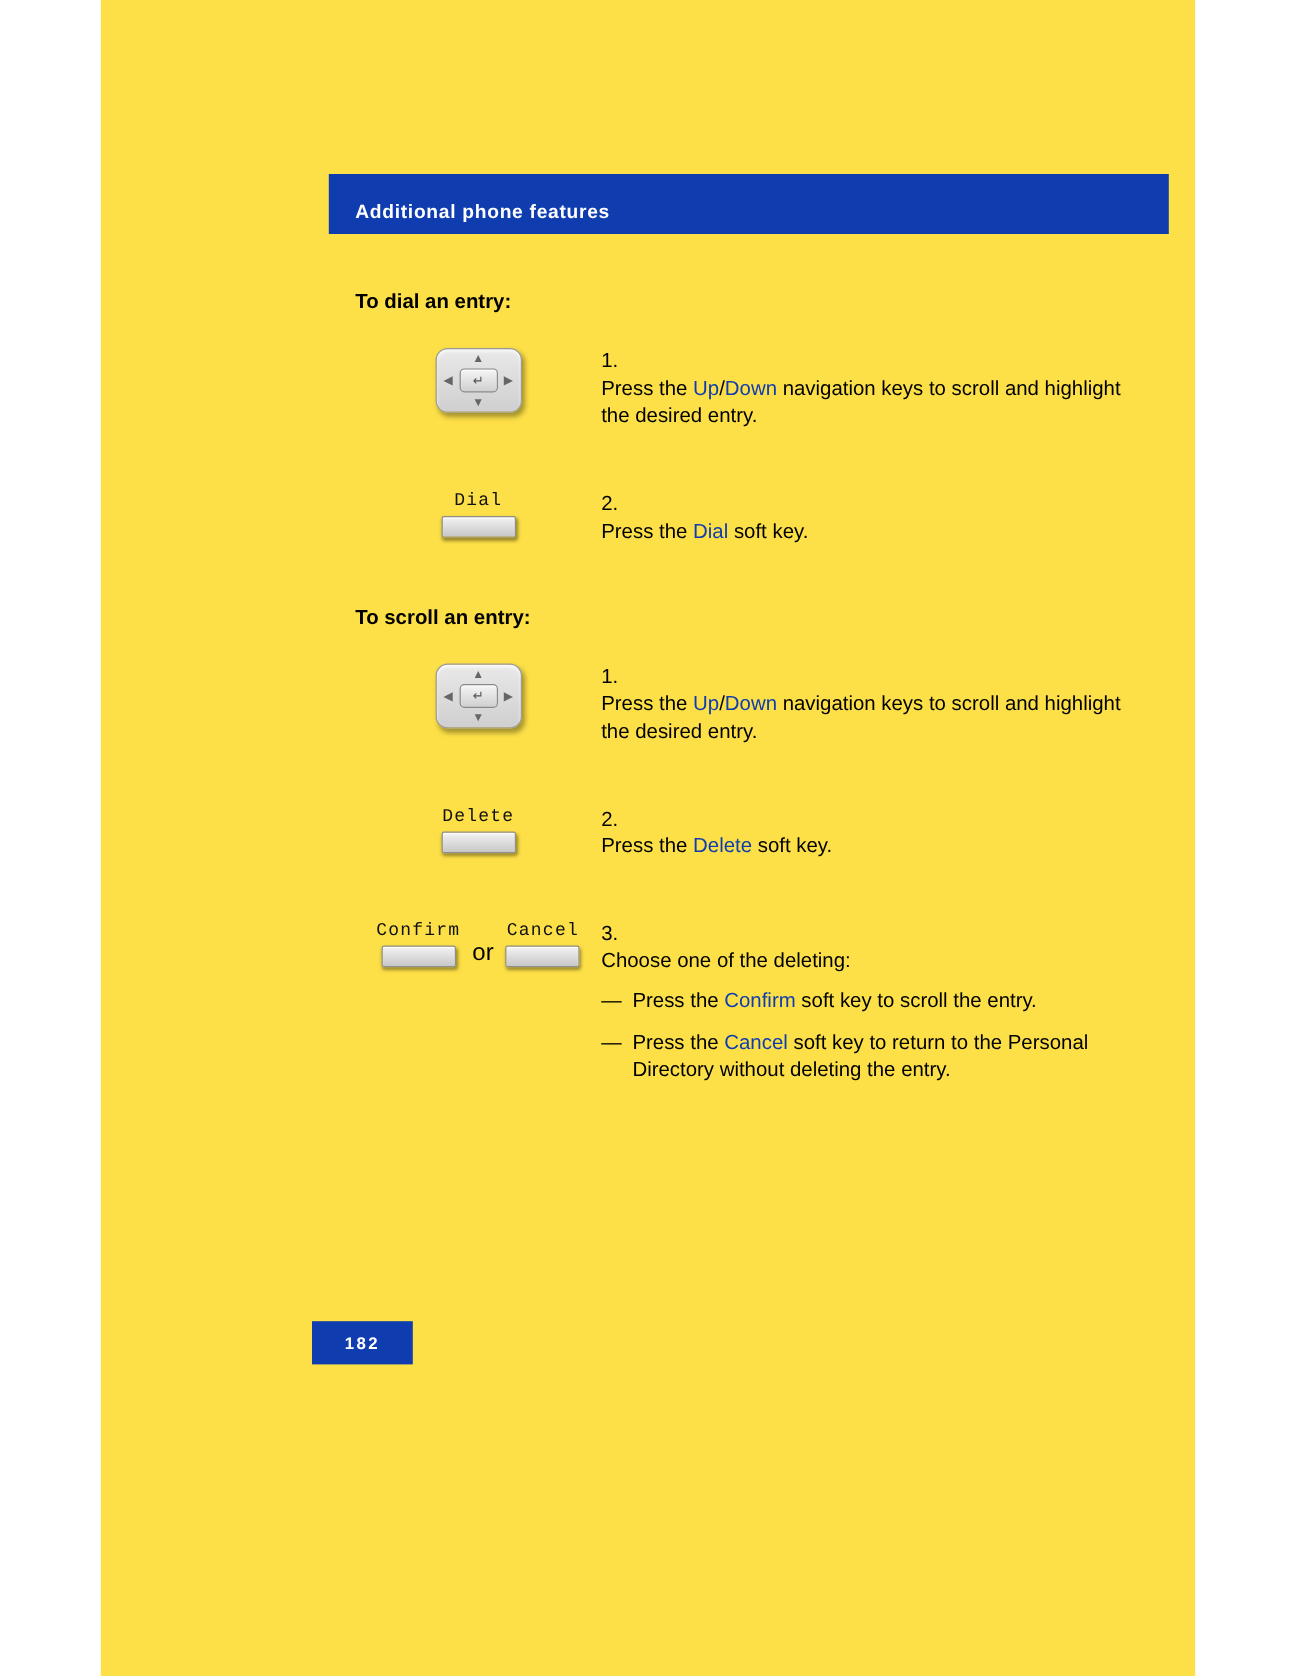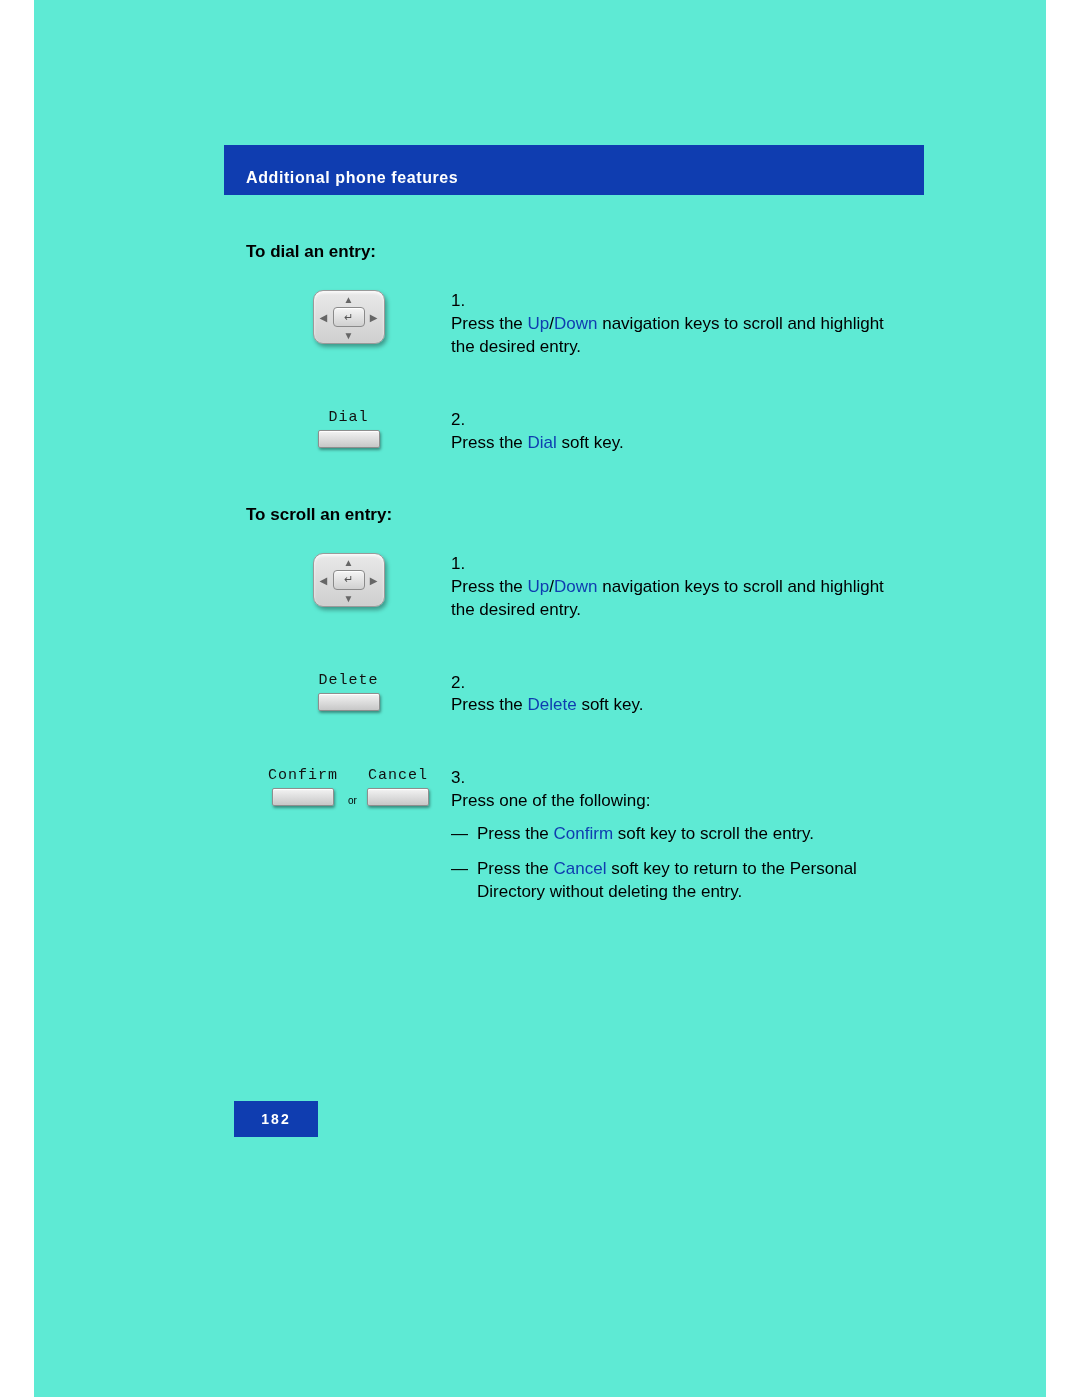"Additional phone features" .page { background: #5eead4 -> #fde047; width: 1012px -> 912px }
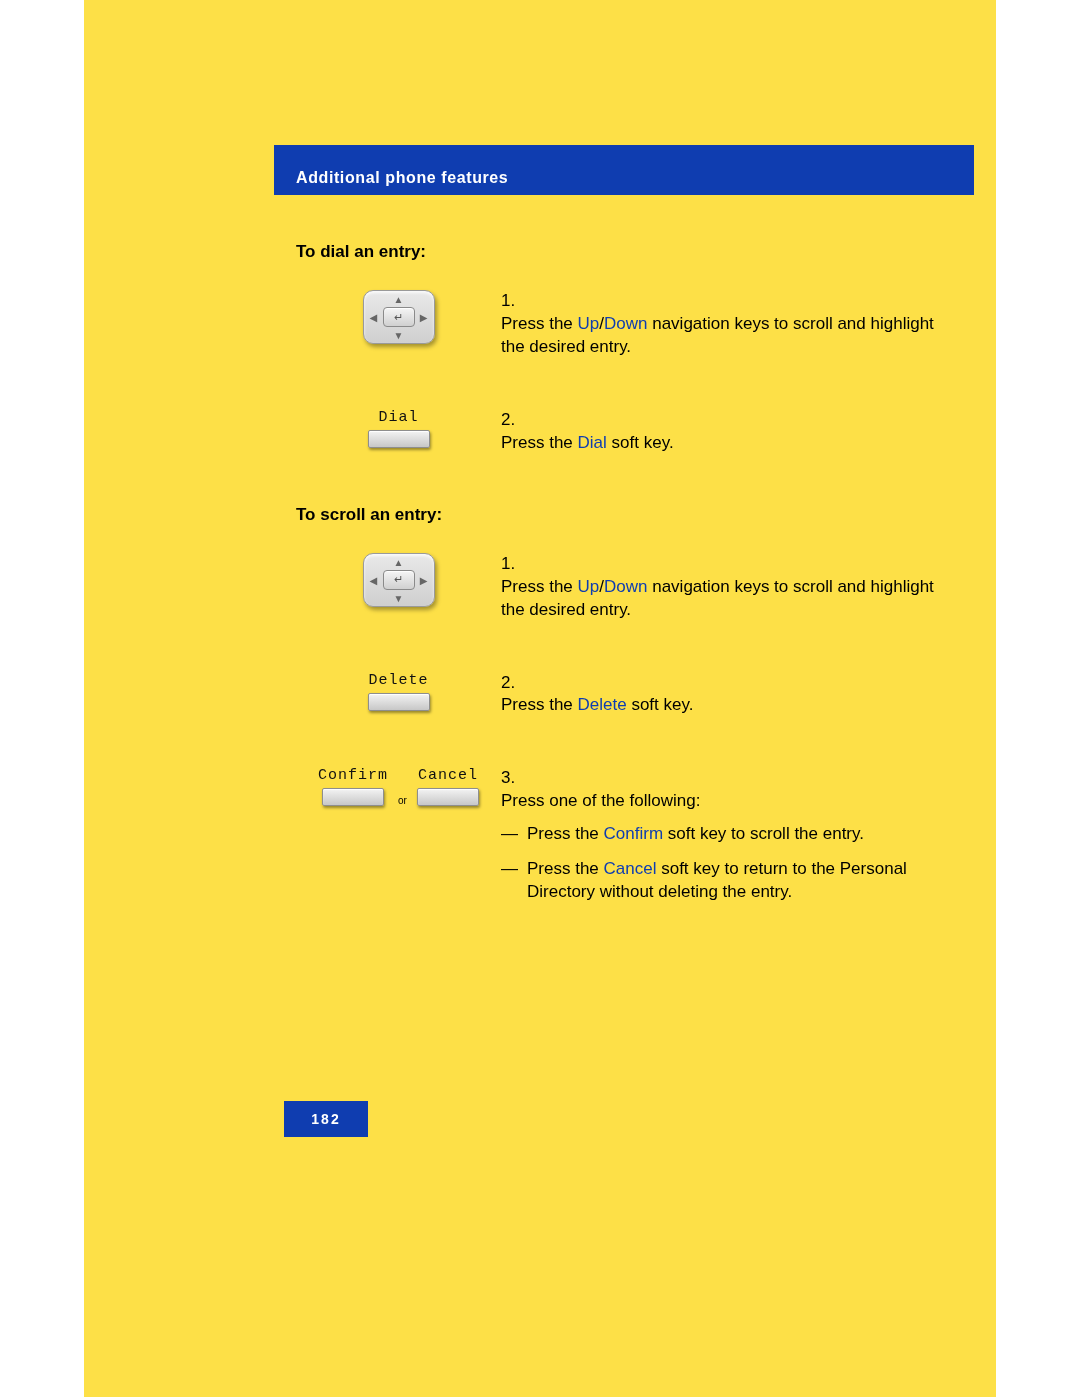"or" .or-text { font-size: 10px -> 20px }
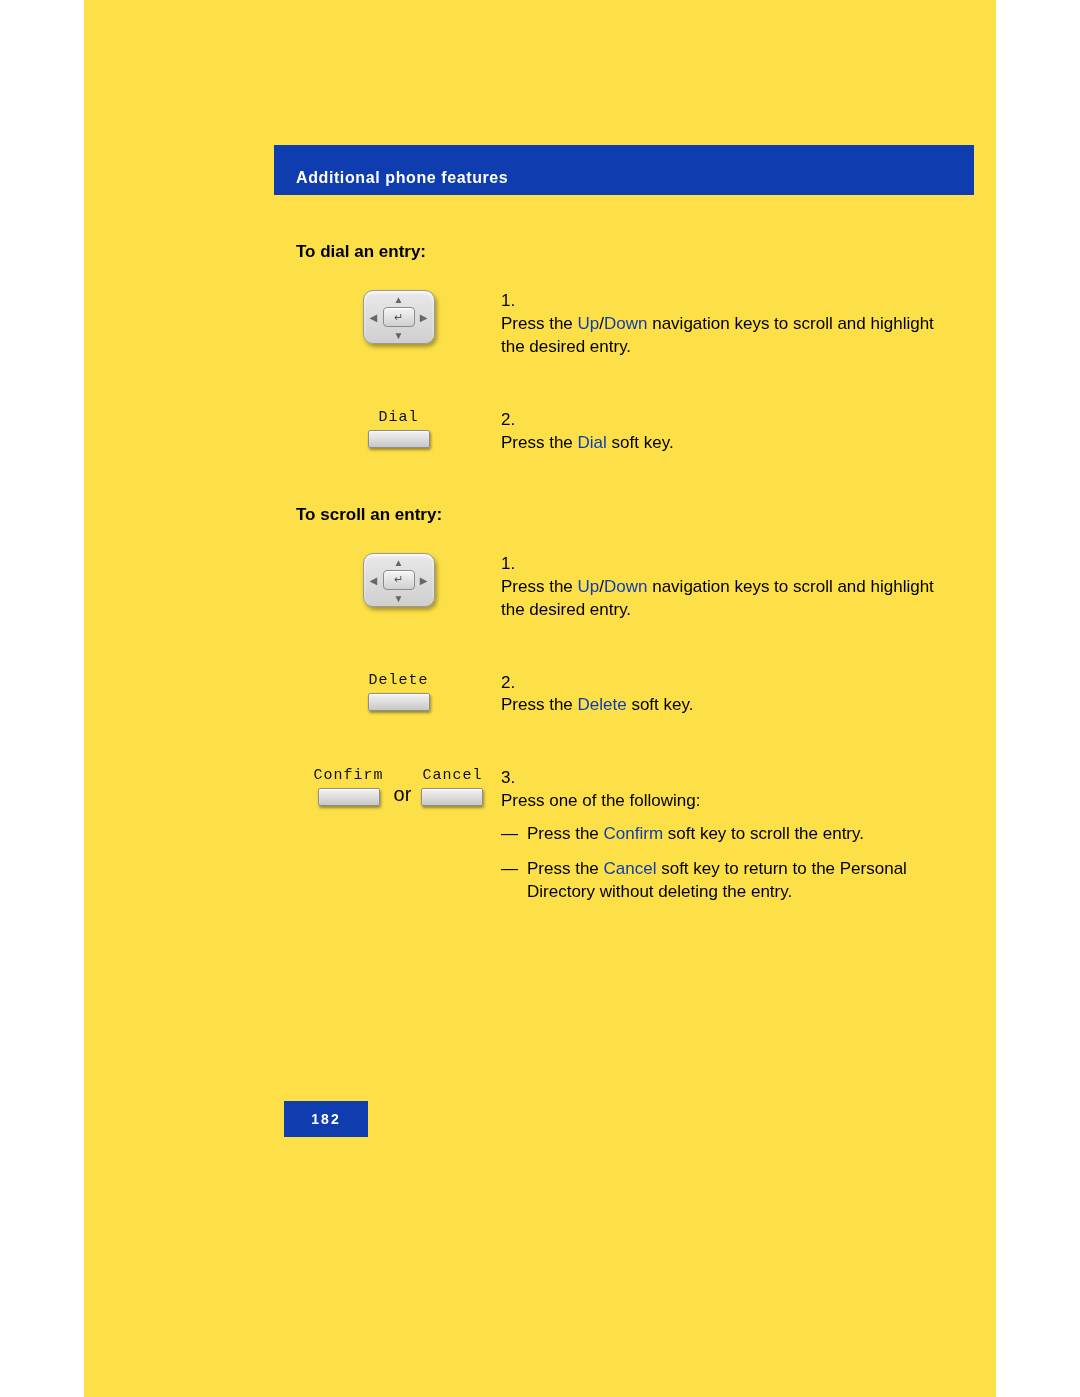"Press one of the following:" span { text: Press one of the following -> Choose one of the deleting }
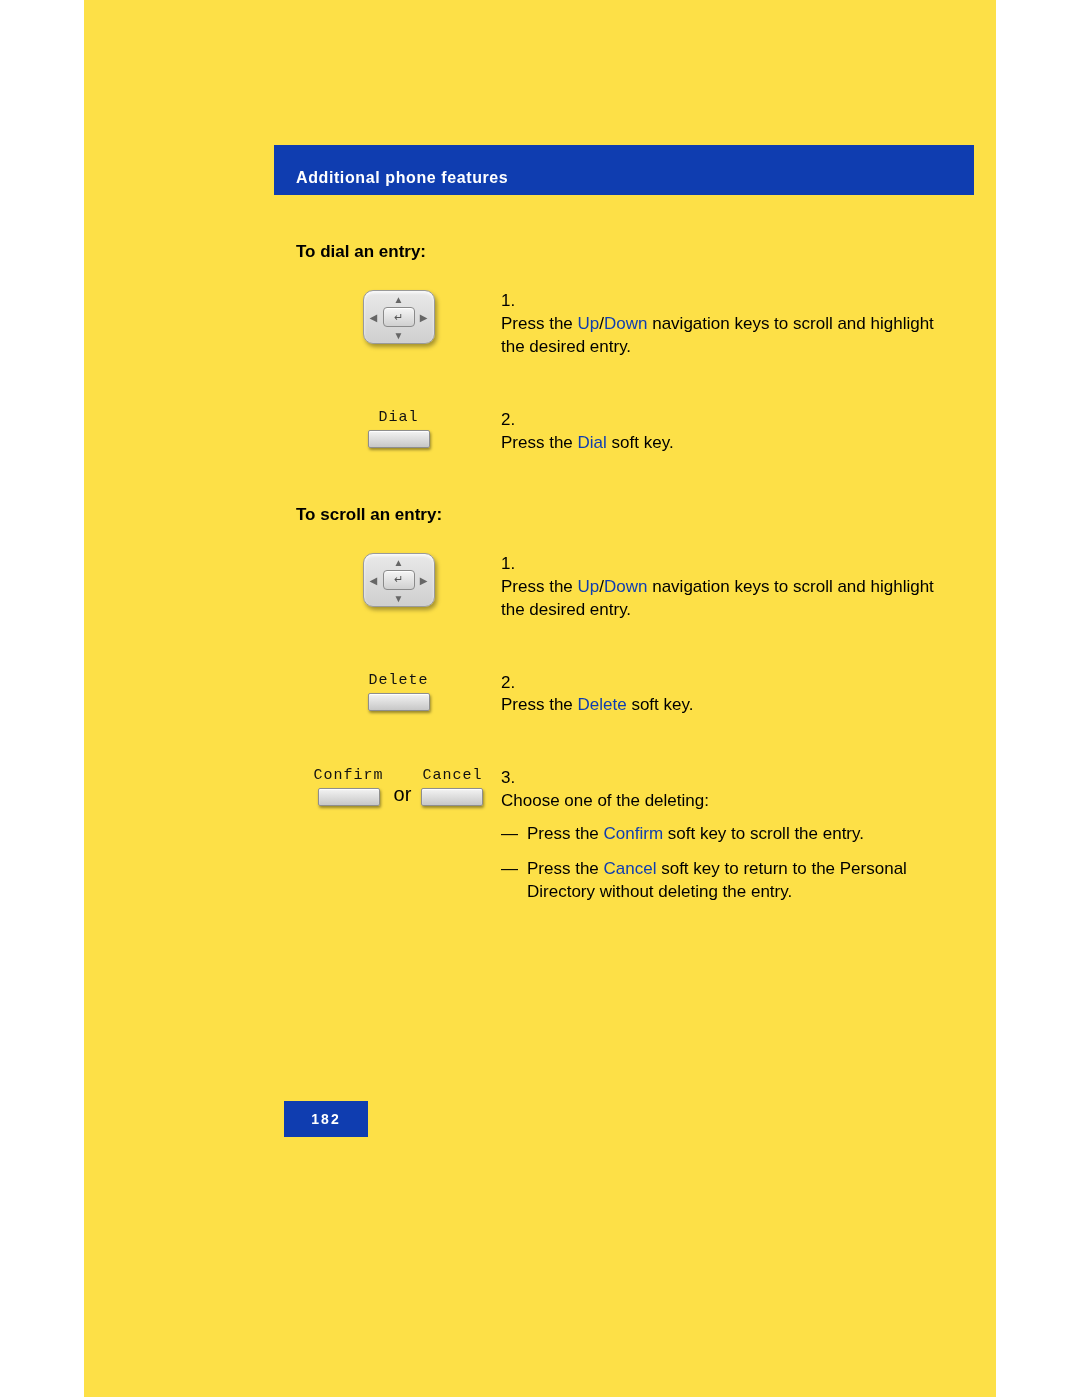"182" .page-num-box { left: 200px -> 176px }
